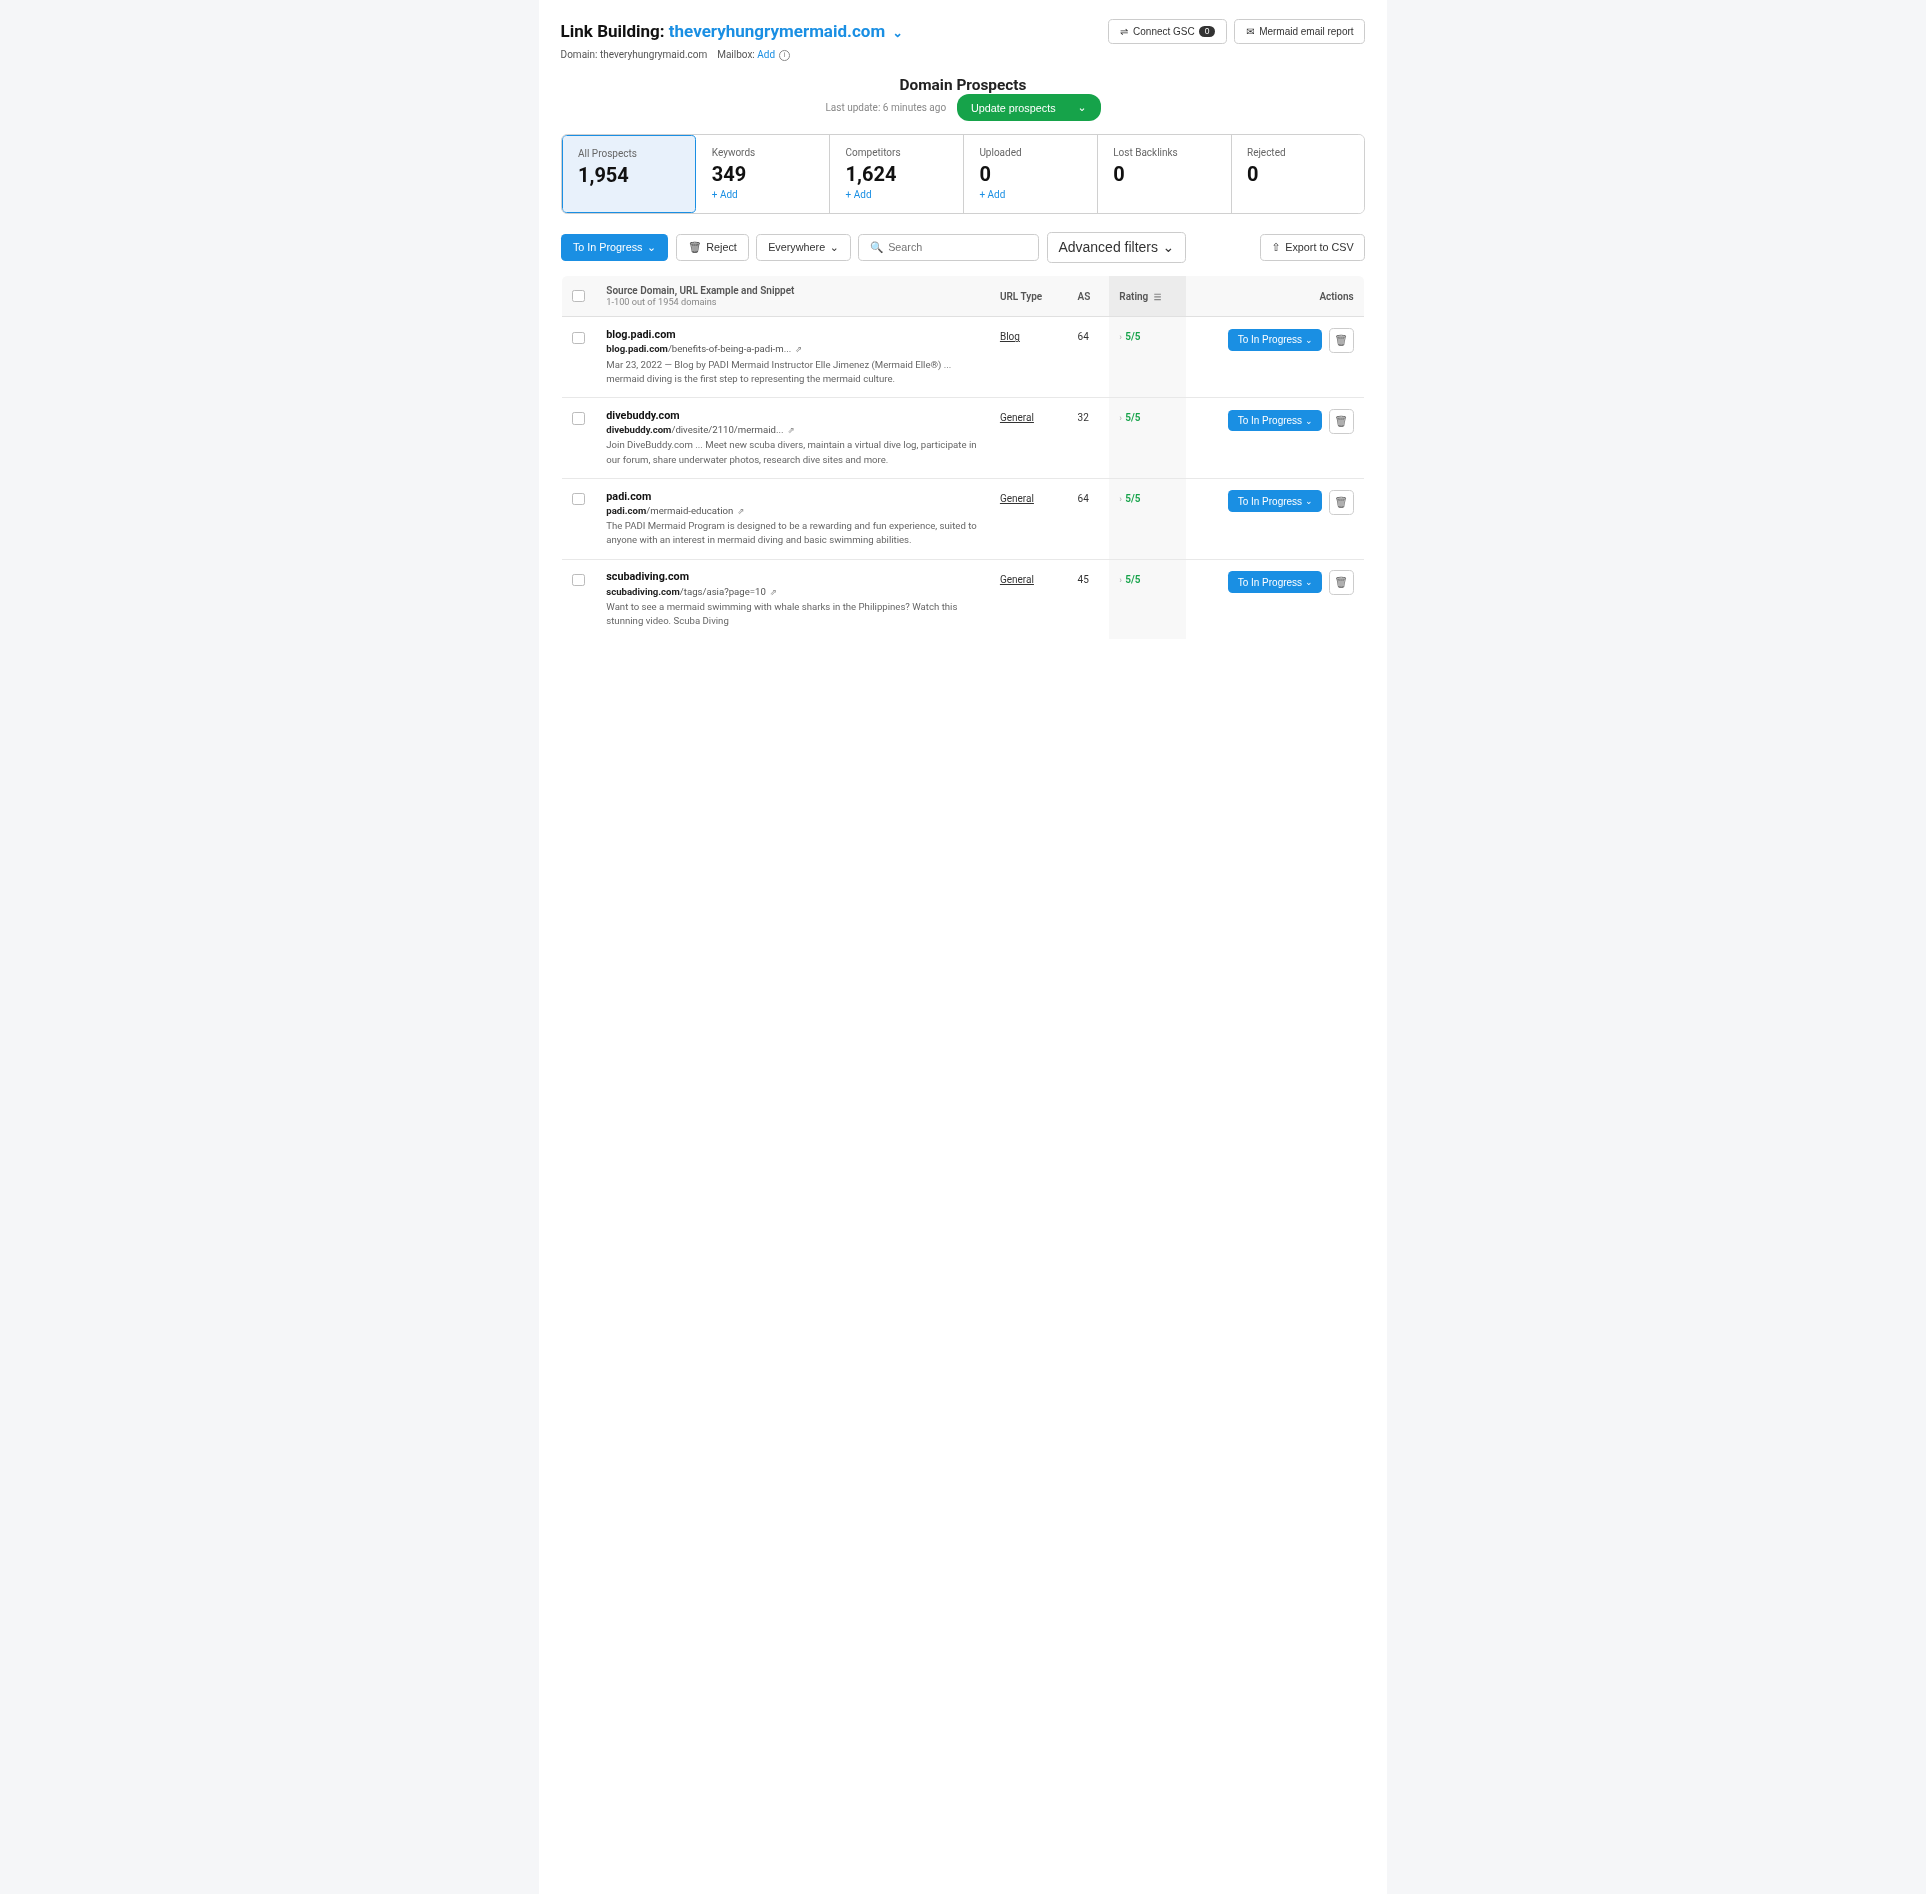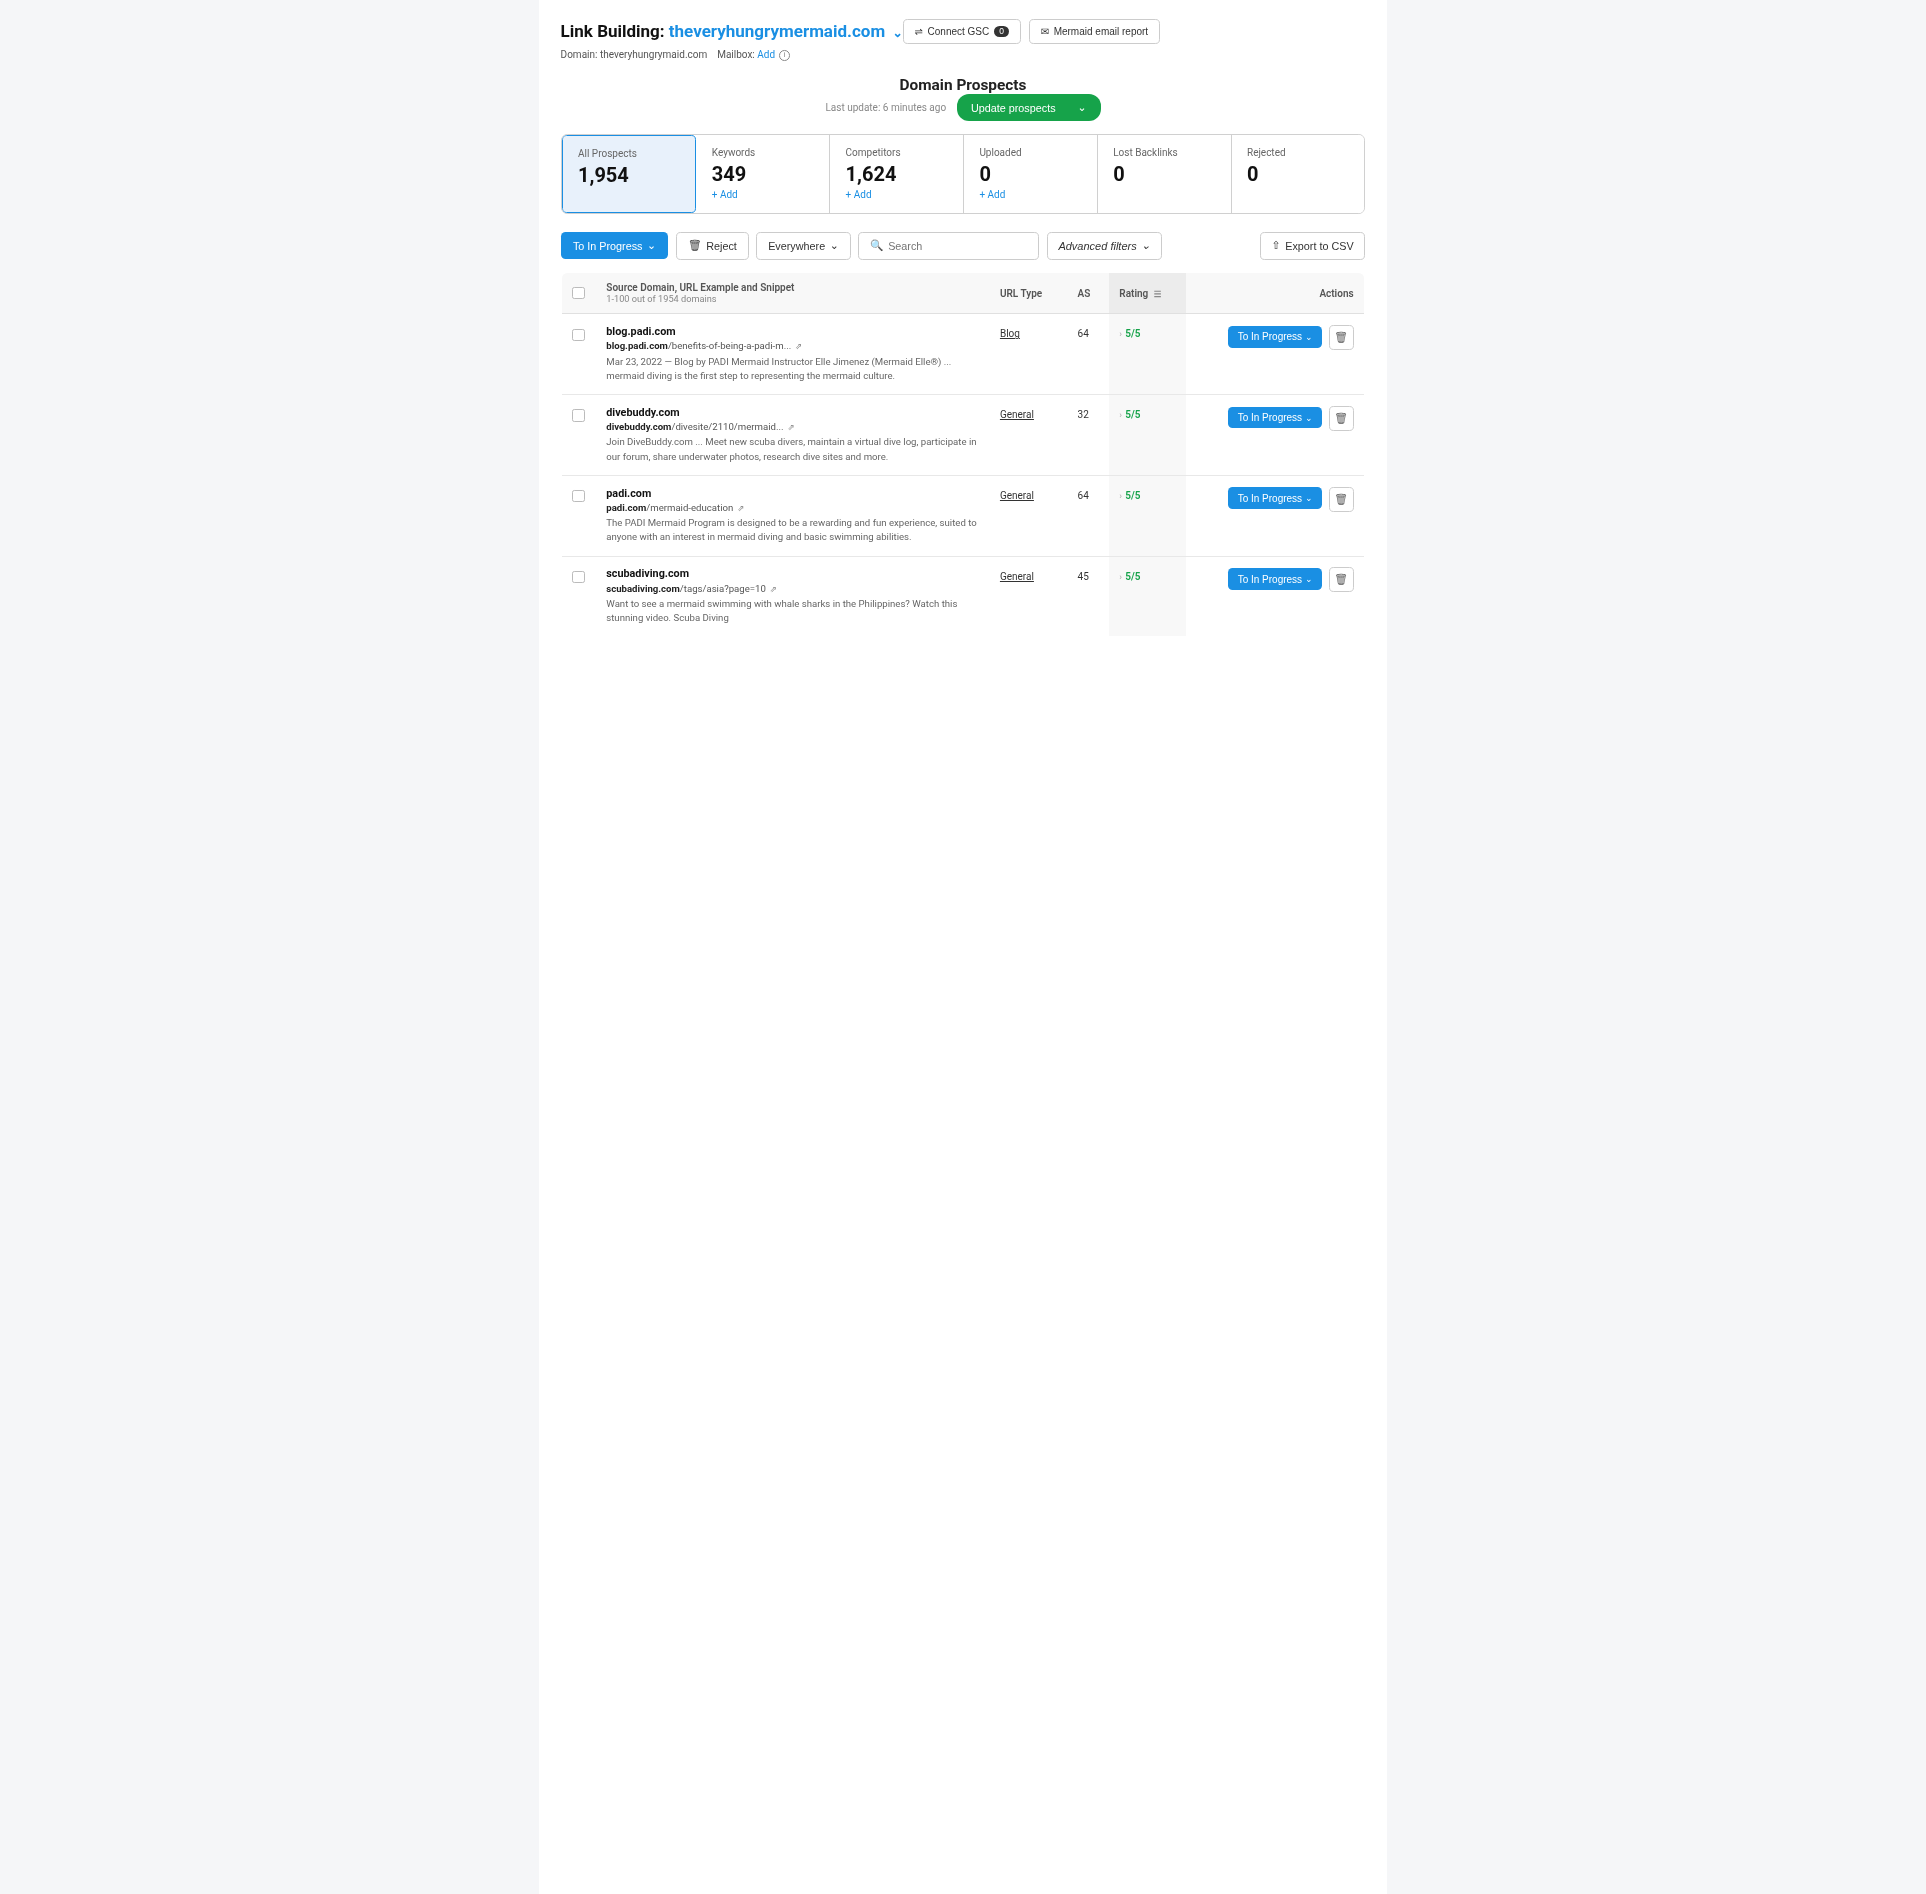"Link Building: theveryhungrymermaid.com" .top-header { justify-content: none -> space-between }
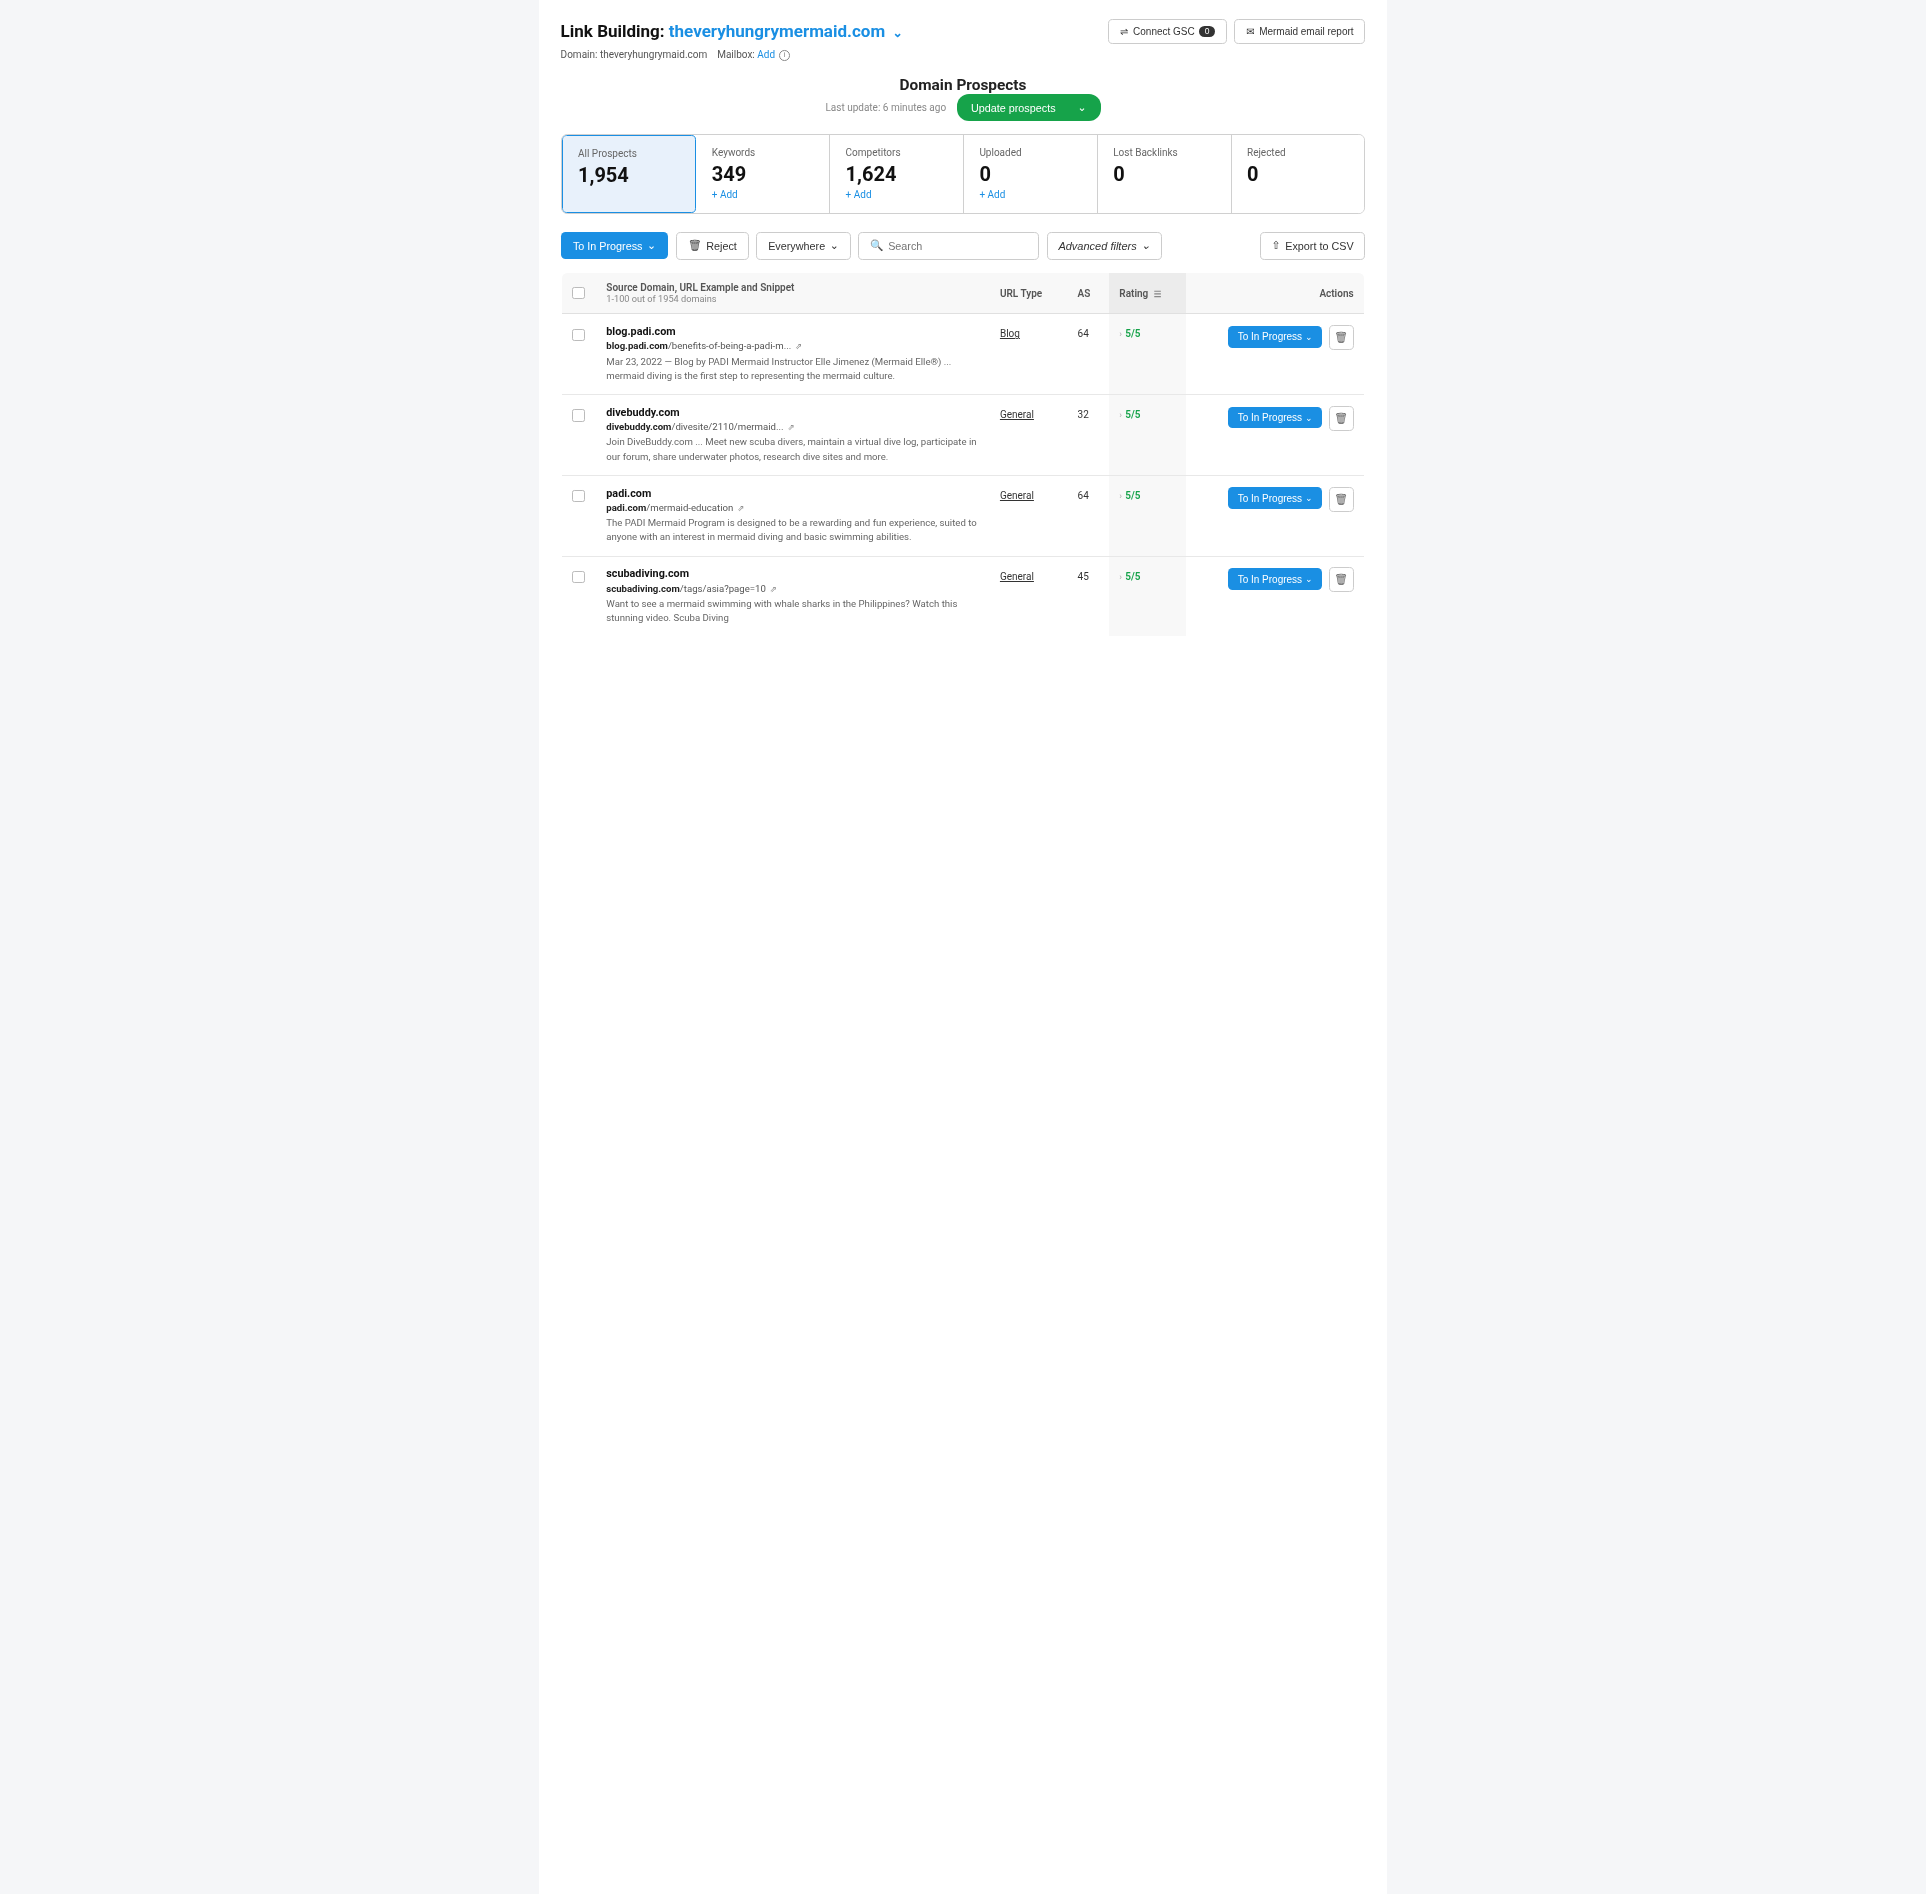"Advanced filters" .btn-adv-filters { font-size: 11px -> 14px; font-style: italic -> none }
